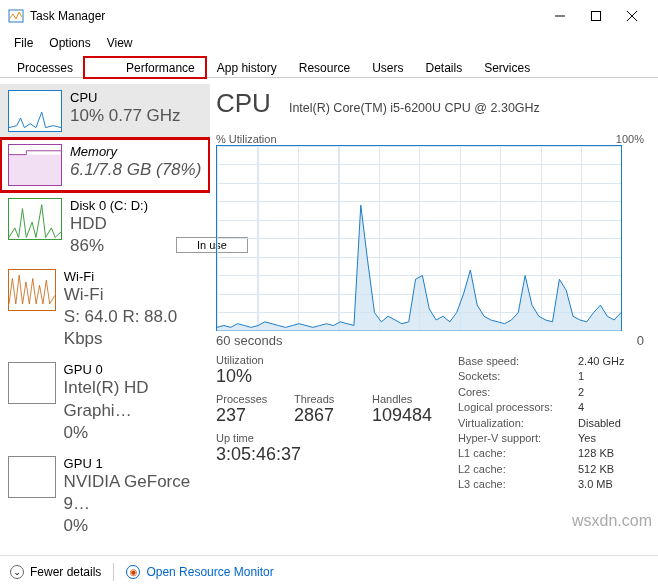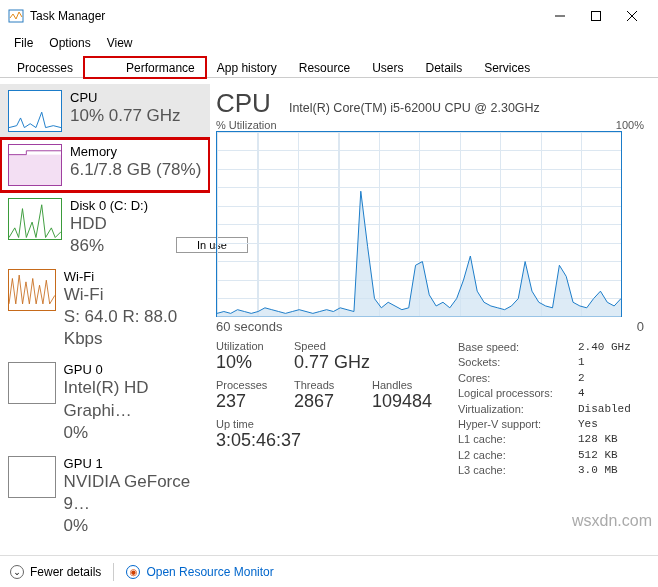"% Utilization" .chart-top { margin-top: 0 -> 14px }
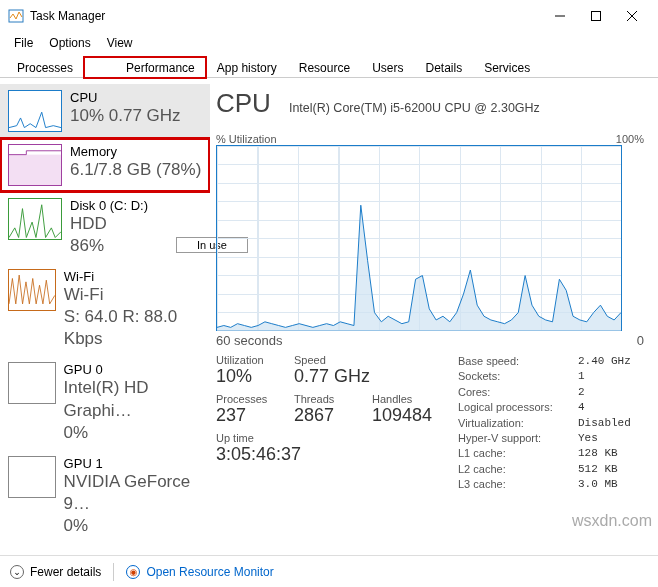"Memory" .side-item.hl { font-style: none -> italic }
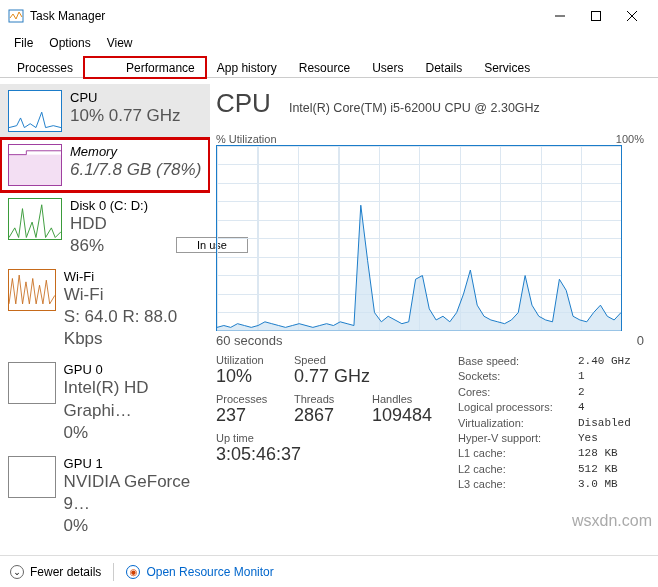"Speed" div.stat-col { html: <div> <div>Speed</div> <div>0.77 GHz</div> </div> -> none }
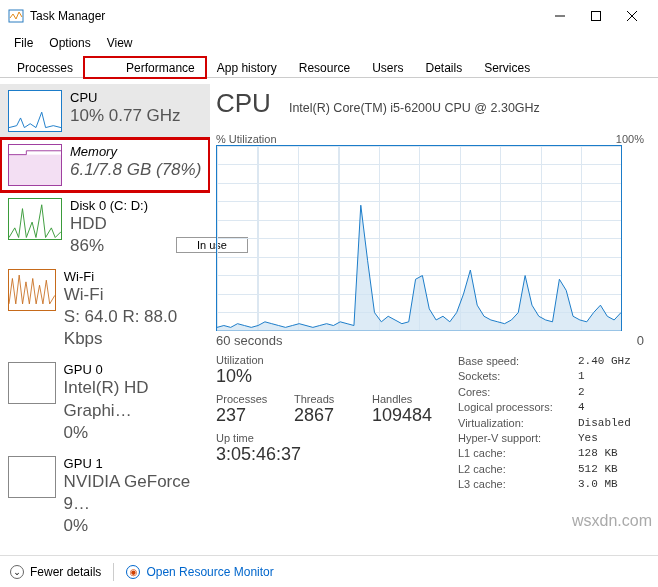"2.40 GHz" .spec-row .v { font-family: Liberation Mono, monospace -> none }
